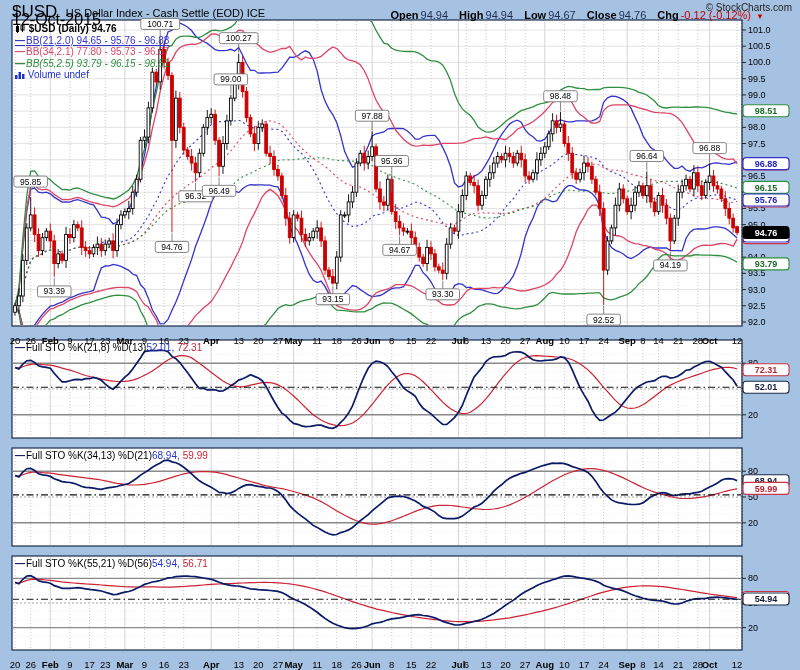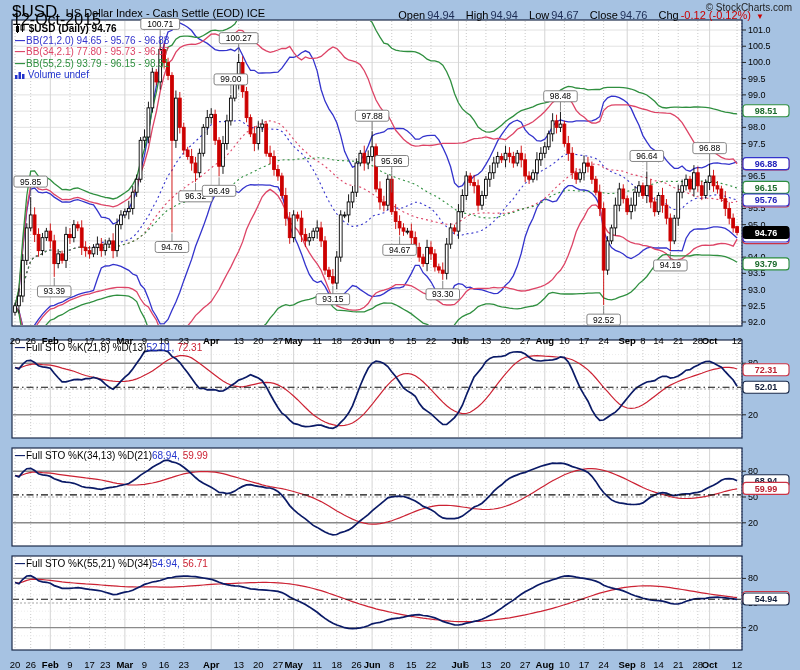"Open" .ql { font-weight: normal -> bold }
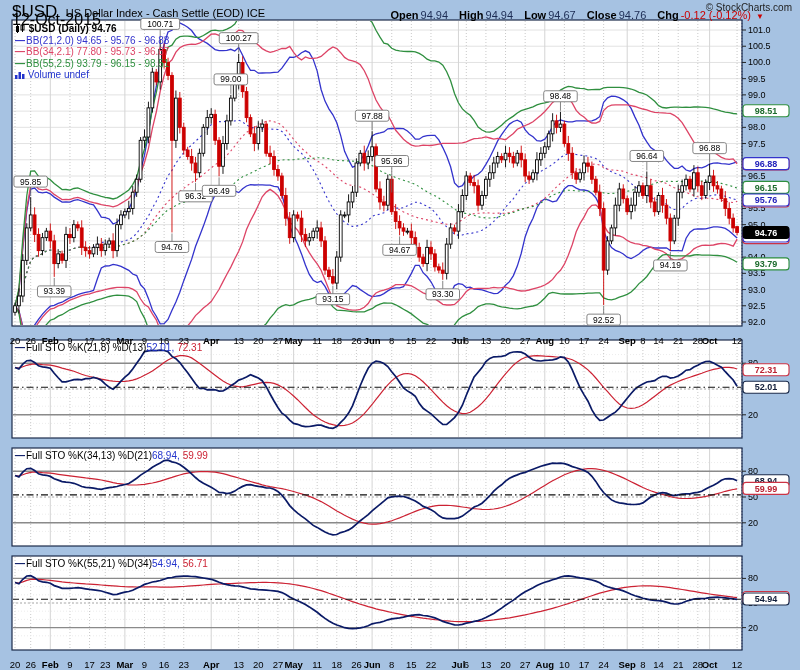"—BB(21,2.0) 94.65 - 95.76 -" div.lg-row { text-decoration: none -> underline }
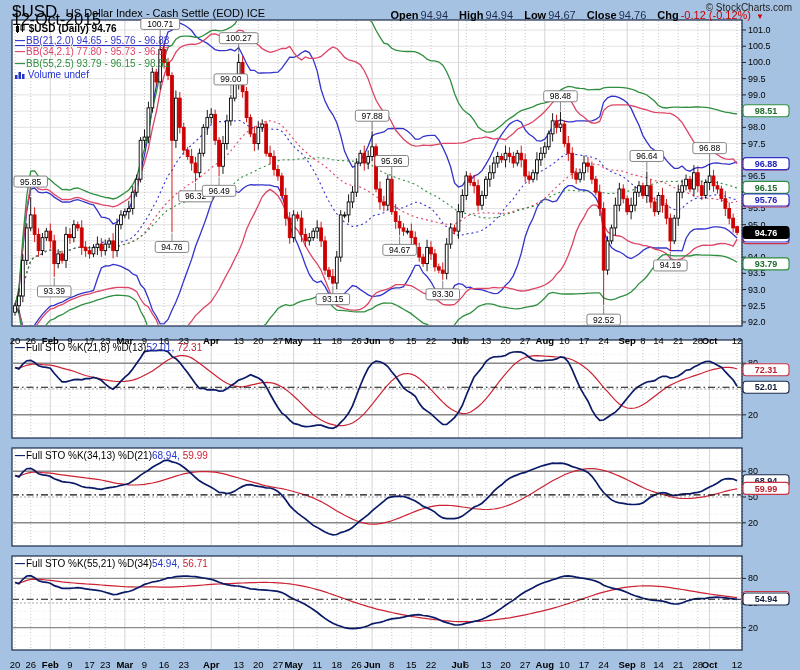"—BB(55,2.5) 93.79 - 96.15 -" div.lg-row { font-style: none -> italic }
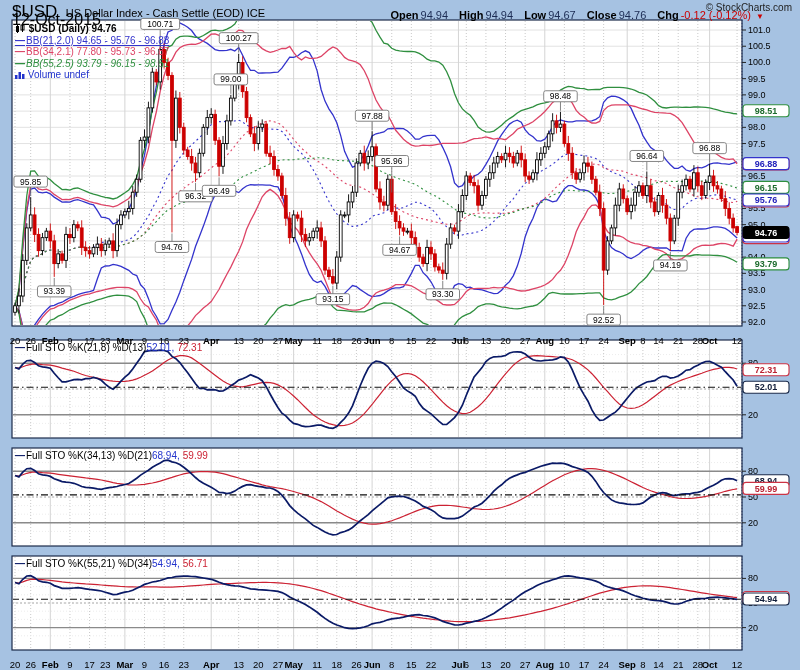"Full STO %K(55,21) %D(34)" span { text: 34 -> 56 }
